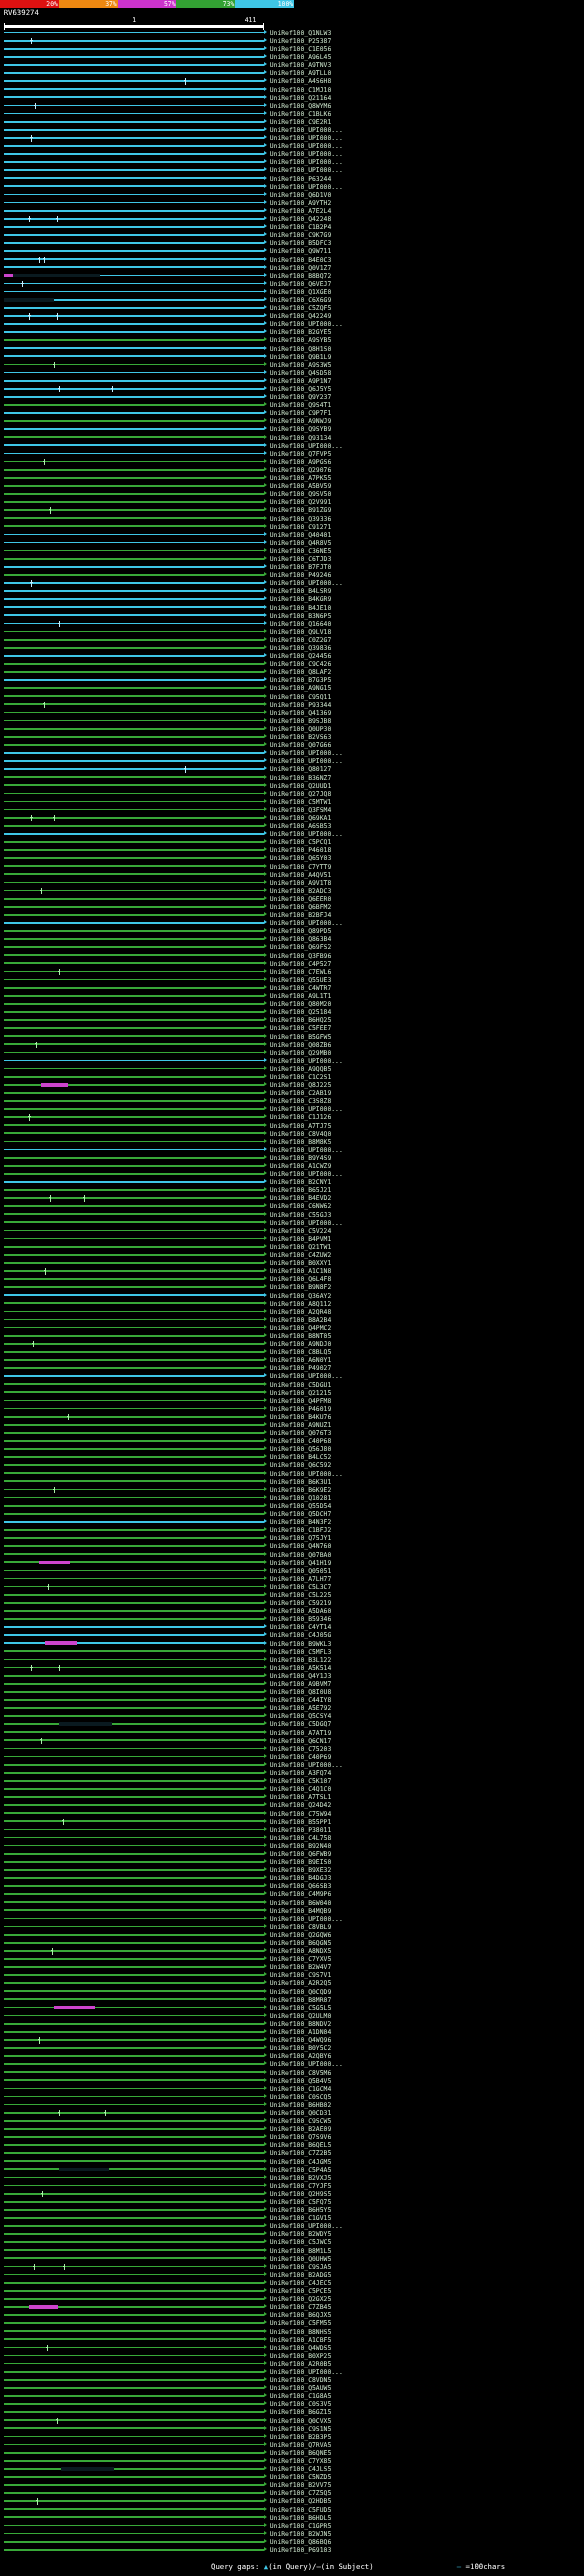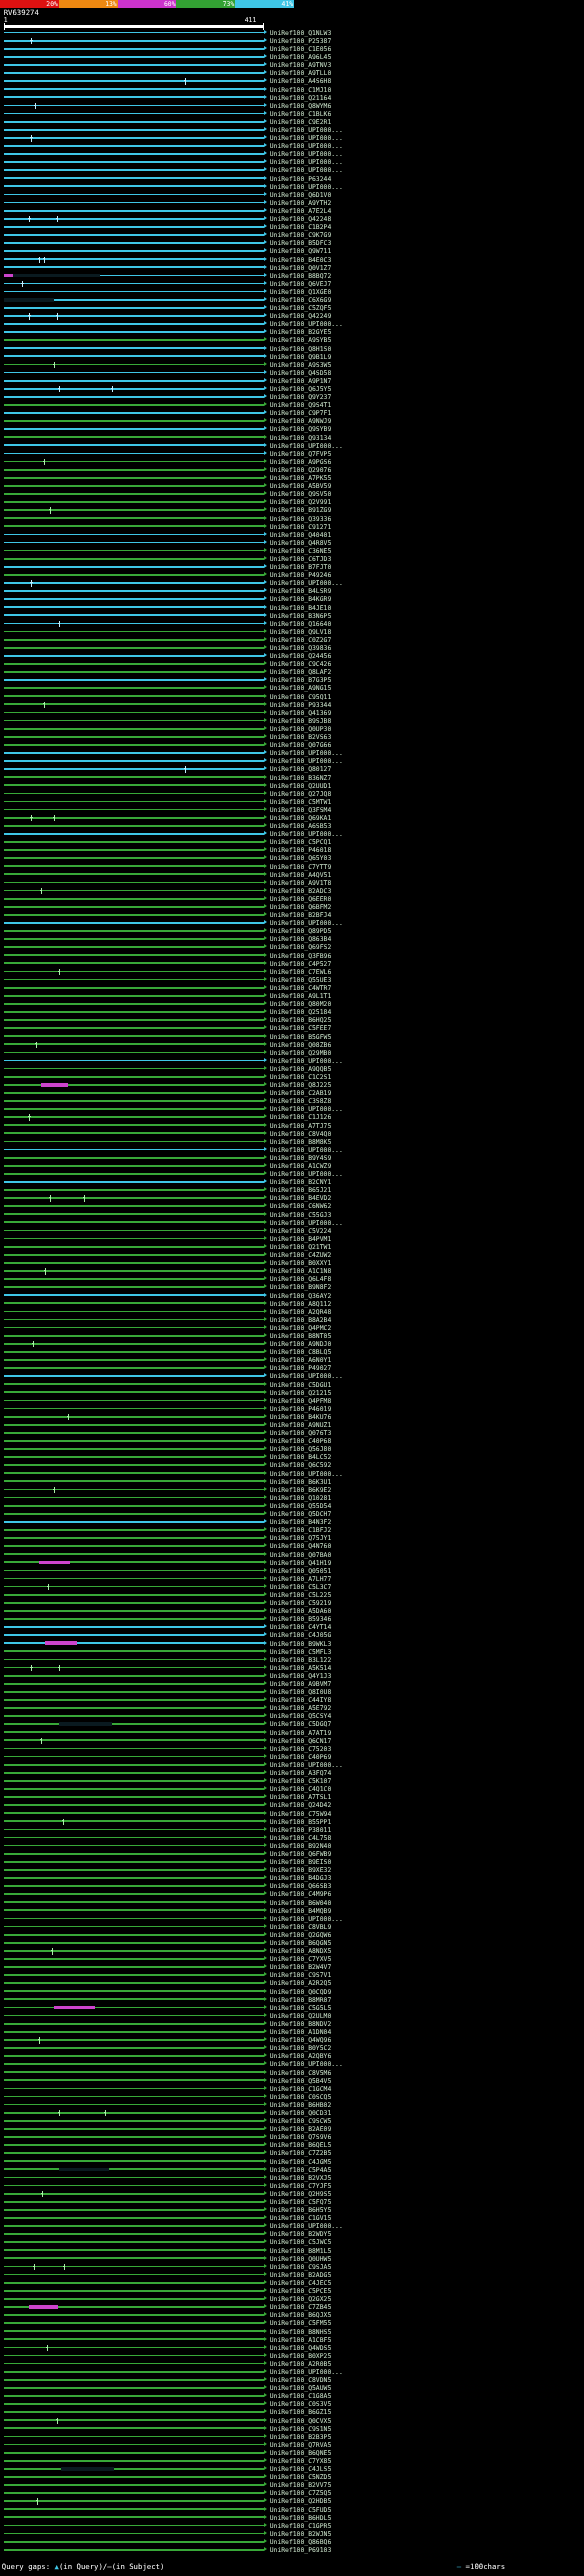"20%" .abs { text-align: none -> center }
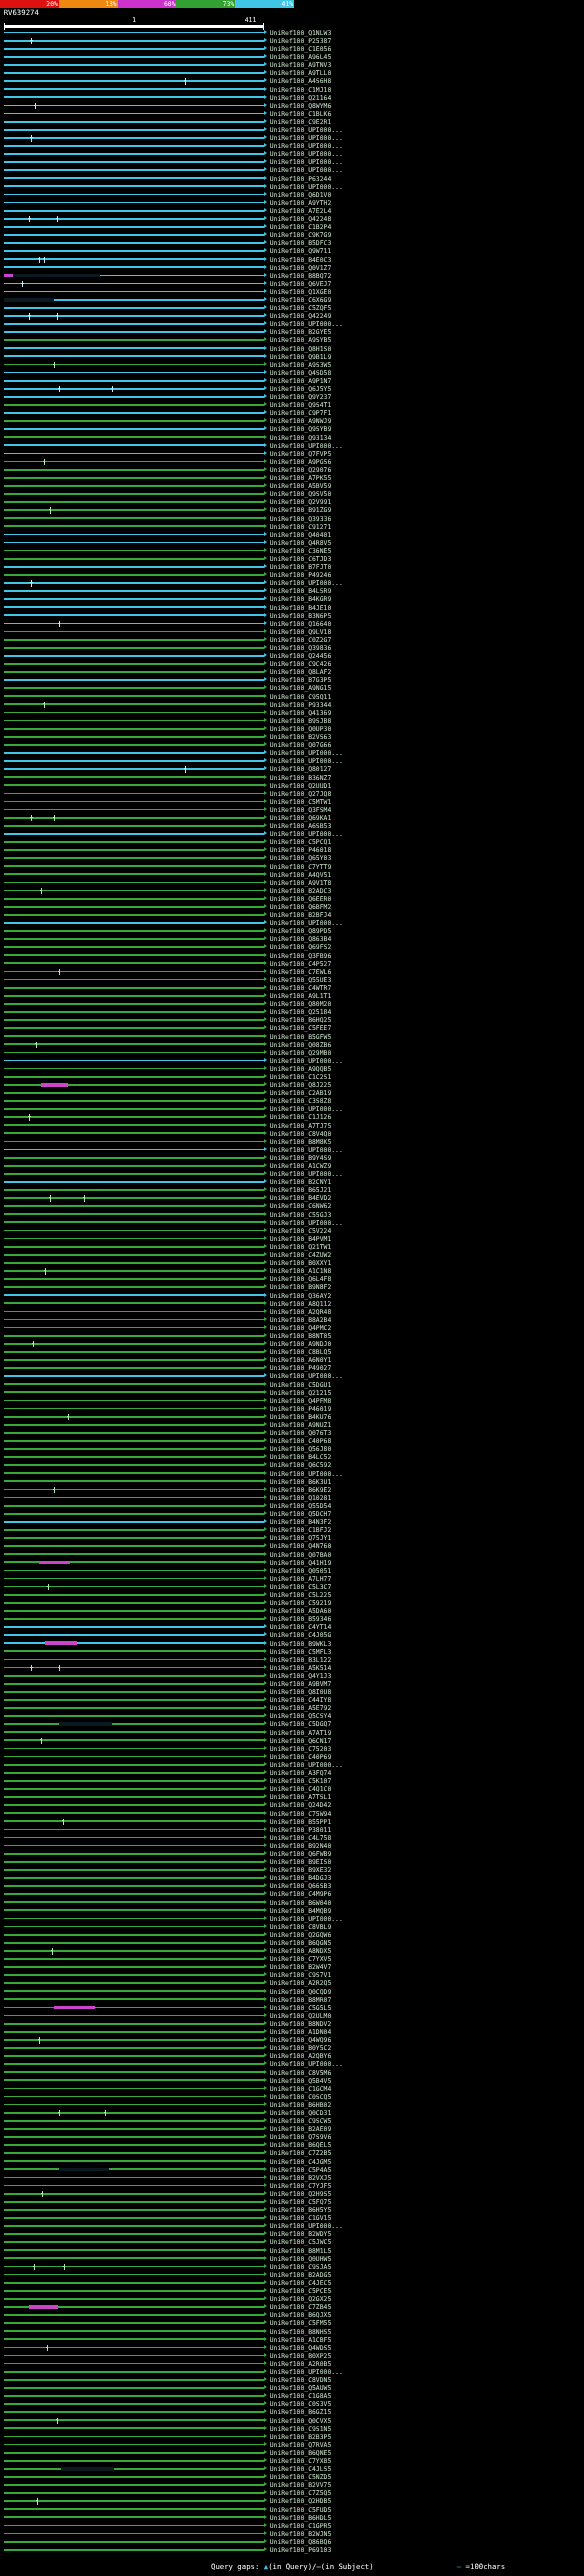"13%" span.key-label { text: 13% -> 37% }
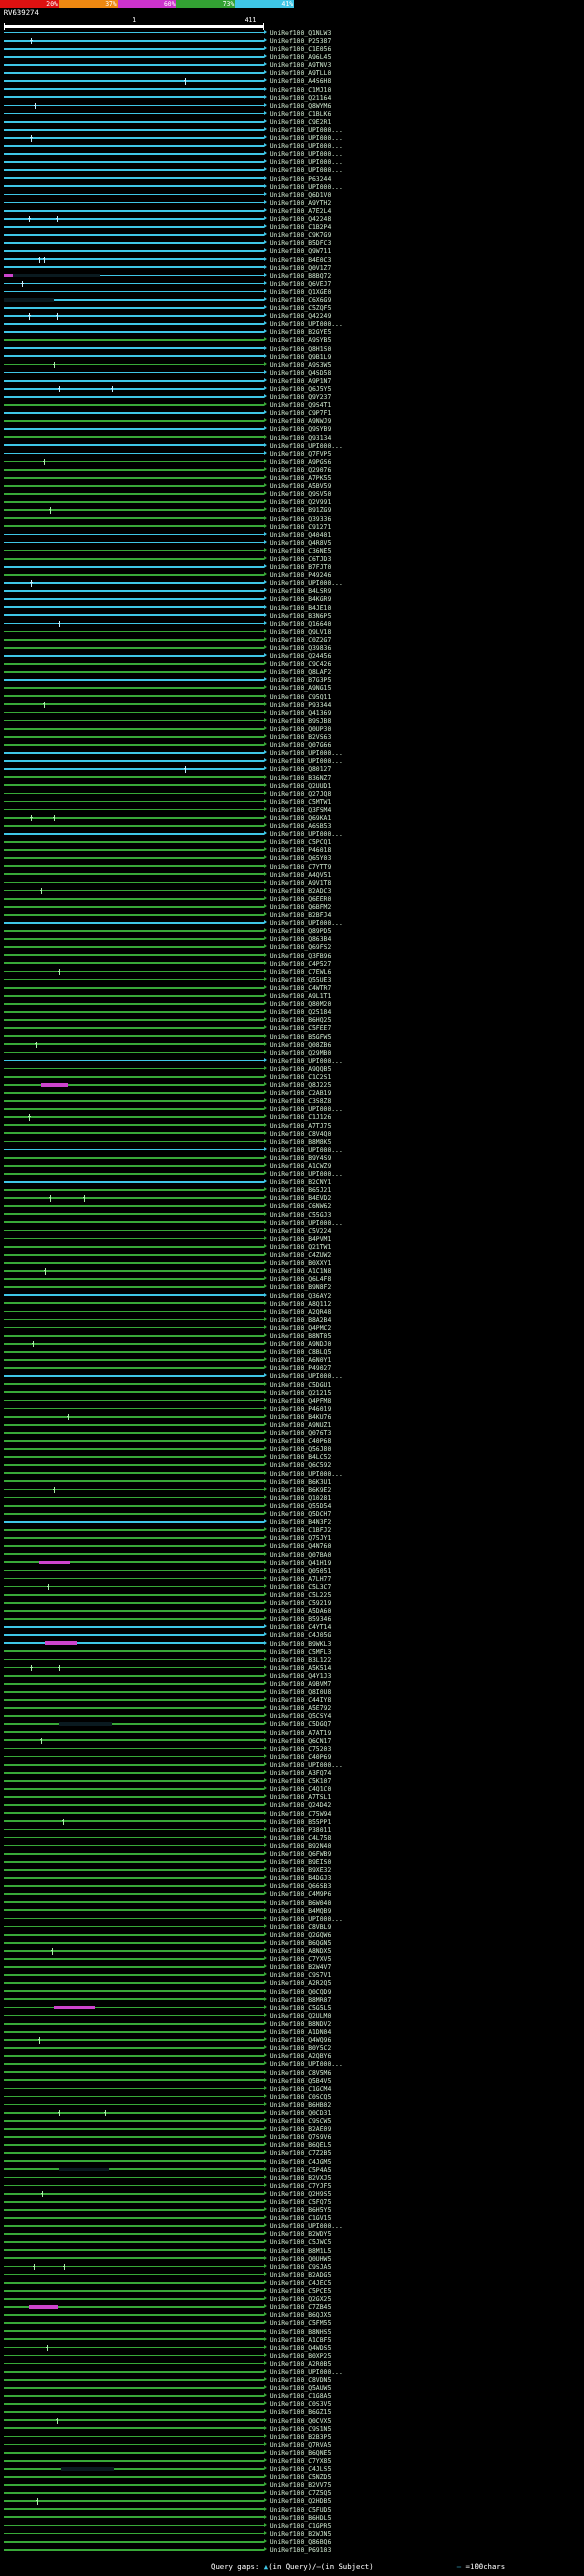"60%" span.key-label { text: 60% -> 57% }
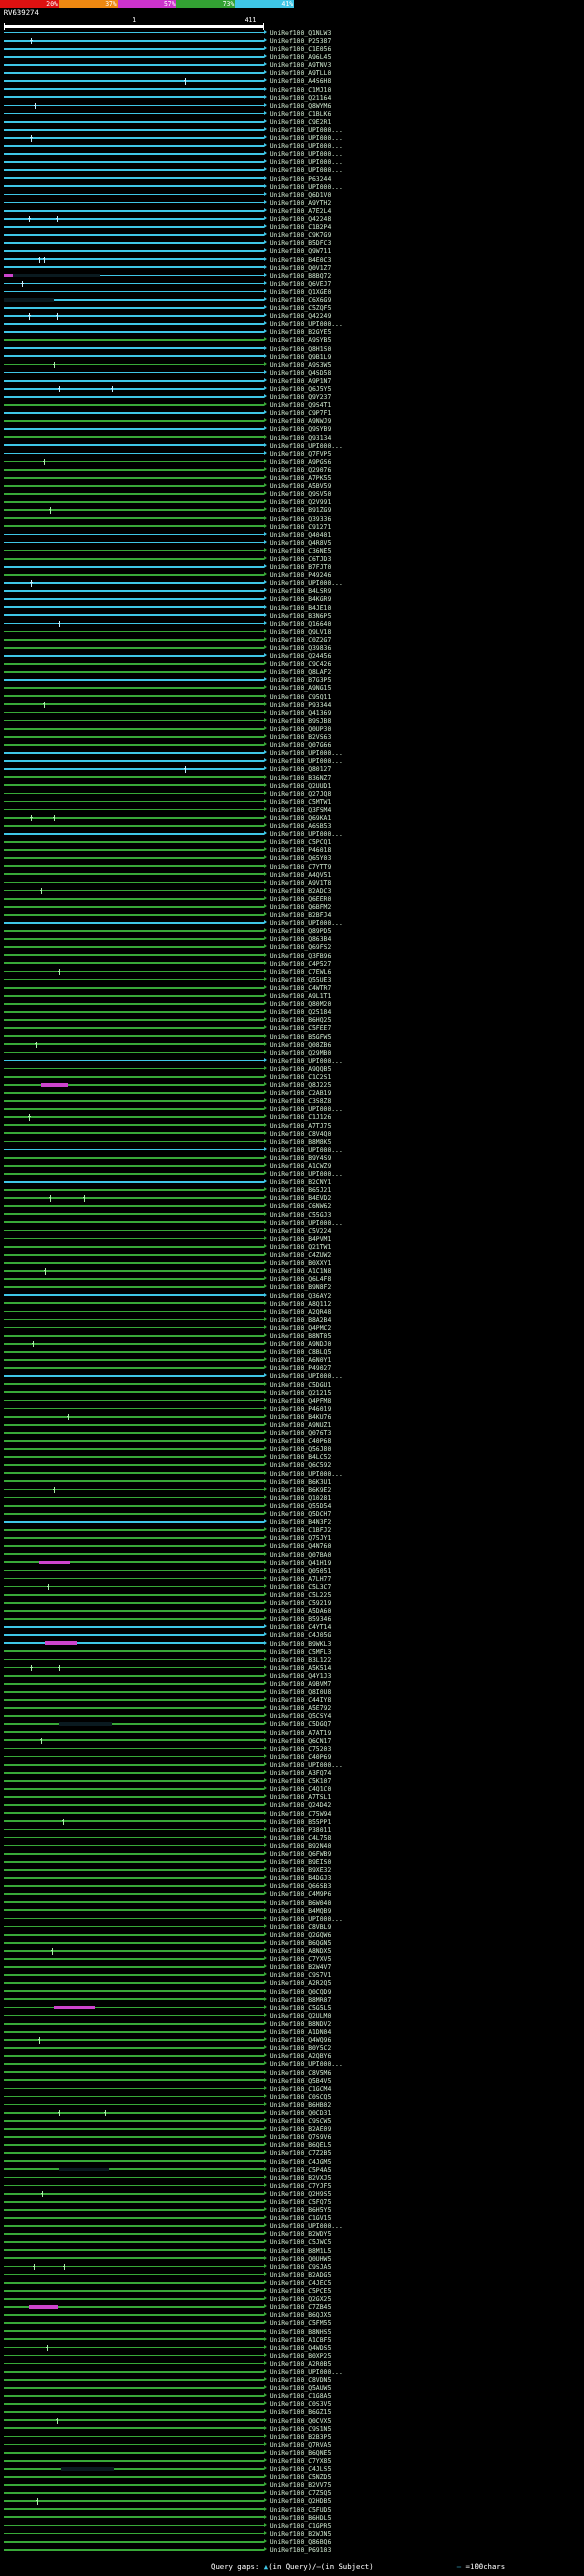"41%" span.key-label { text: 41% -> 100% }
